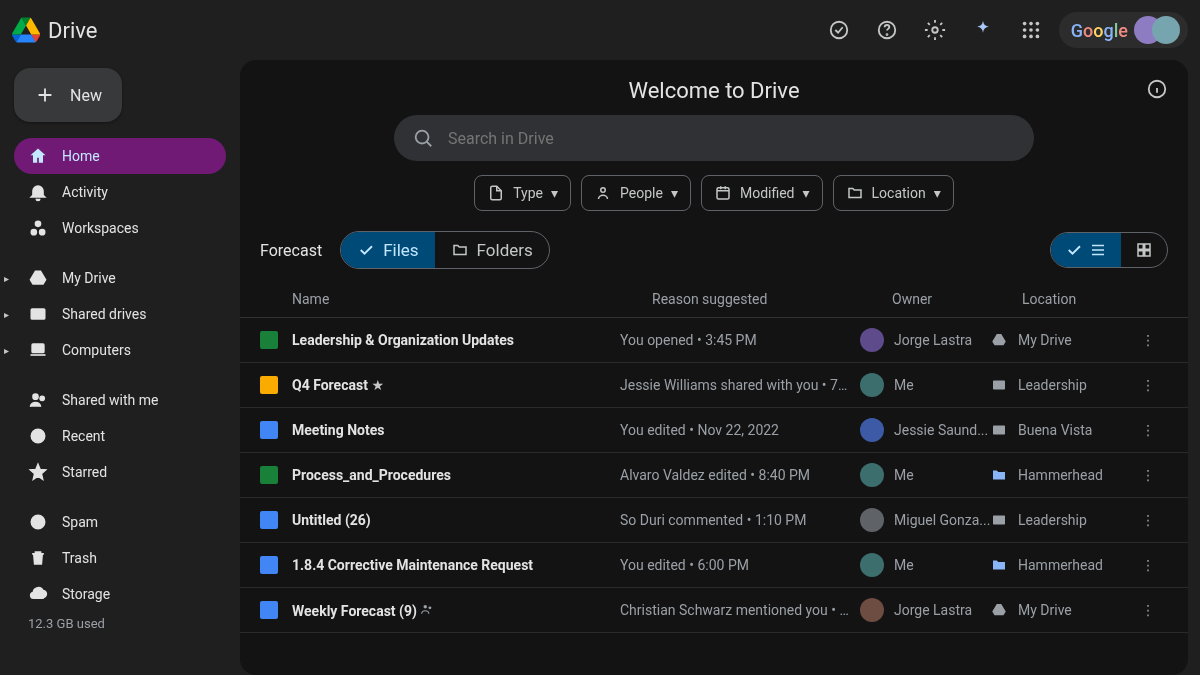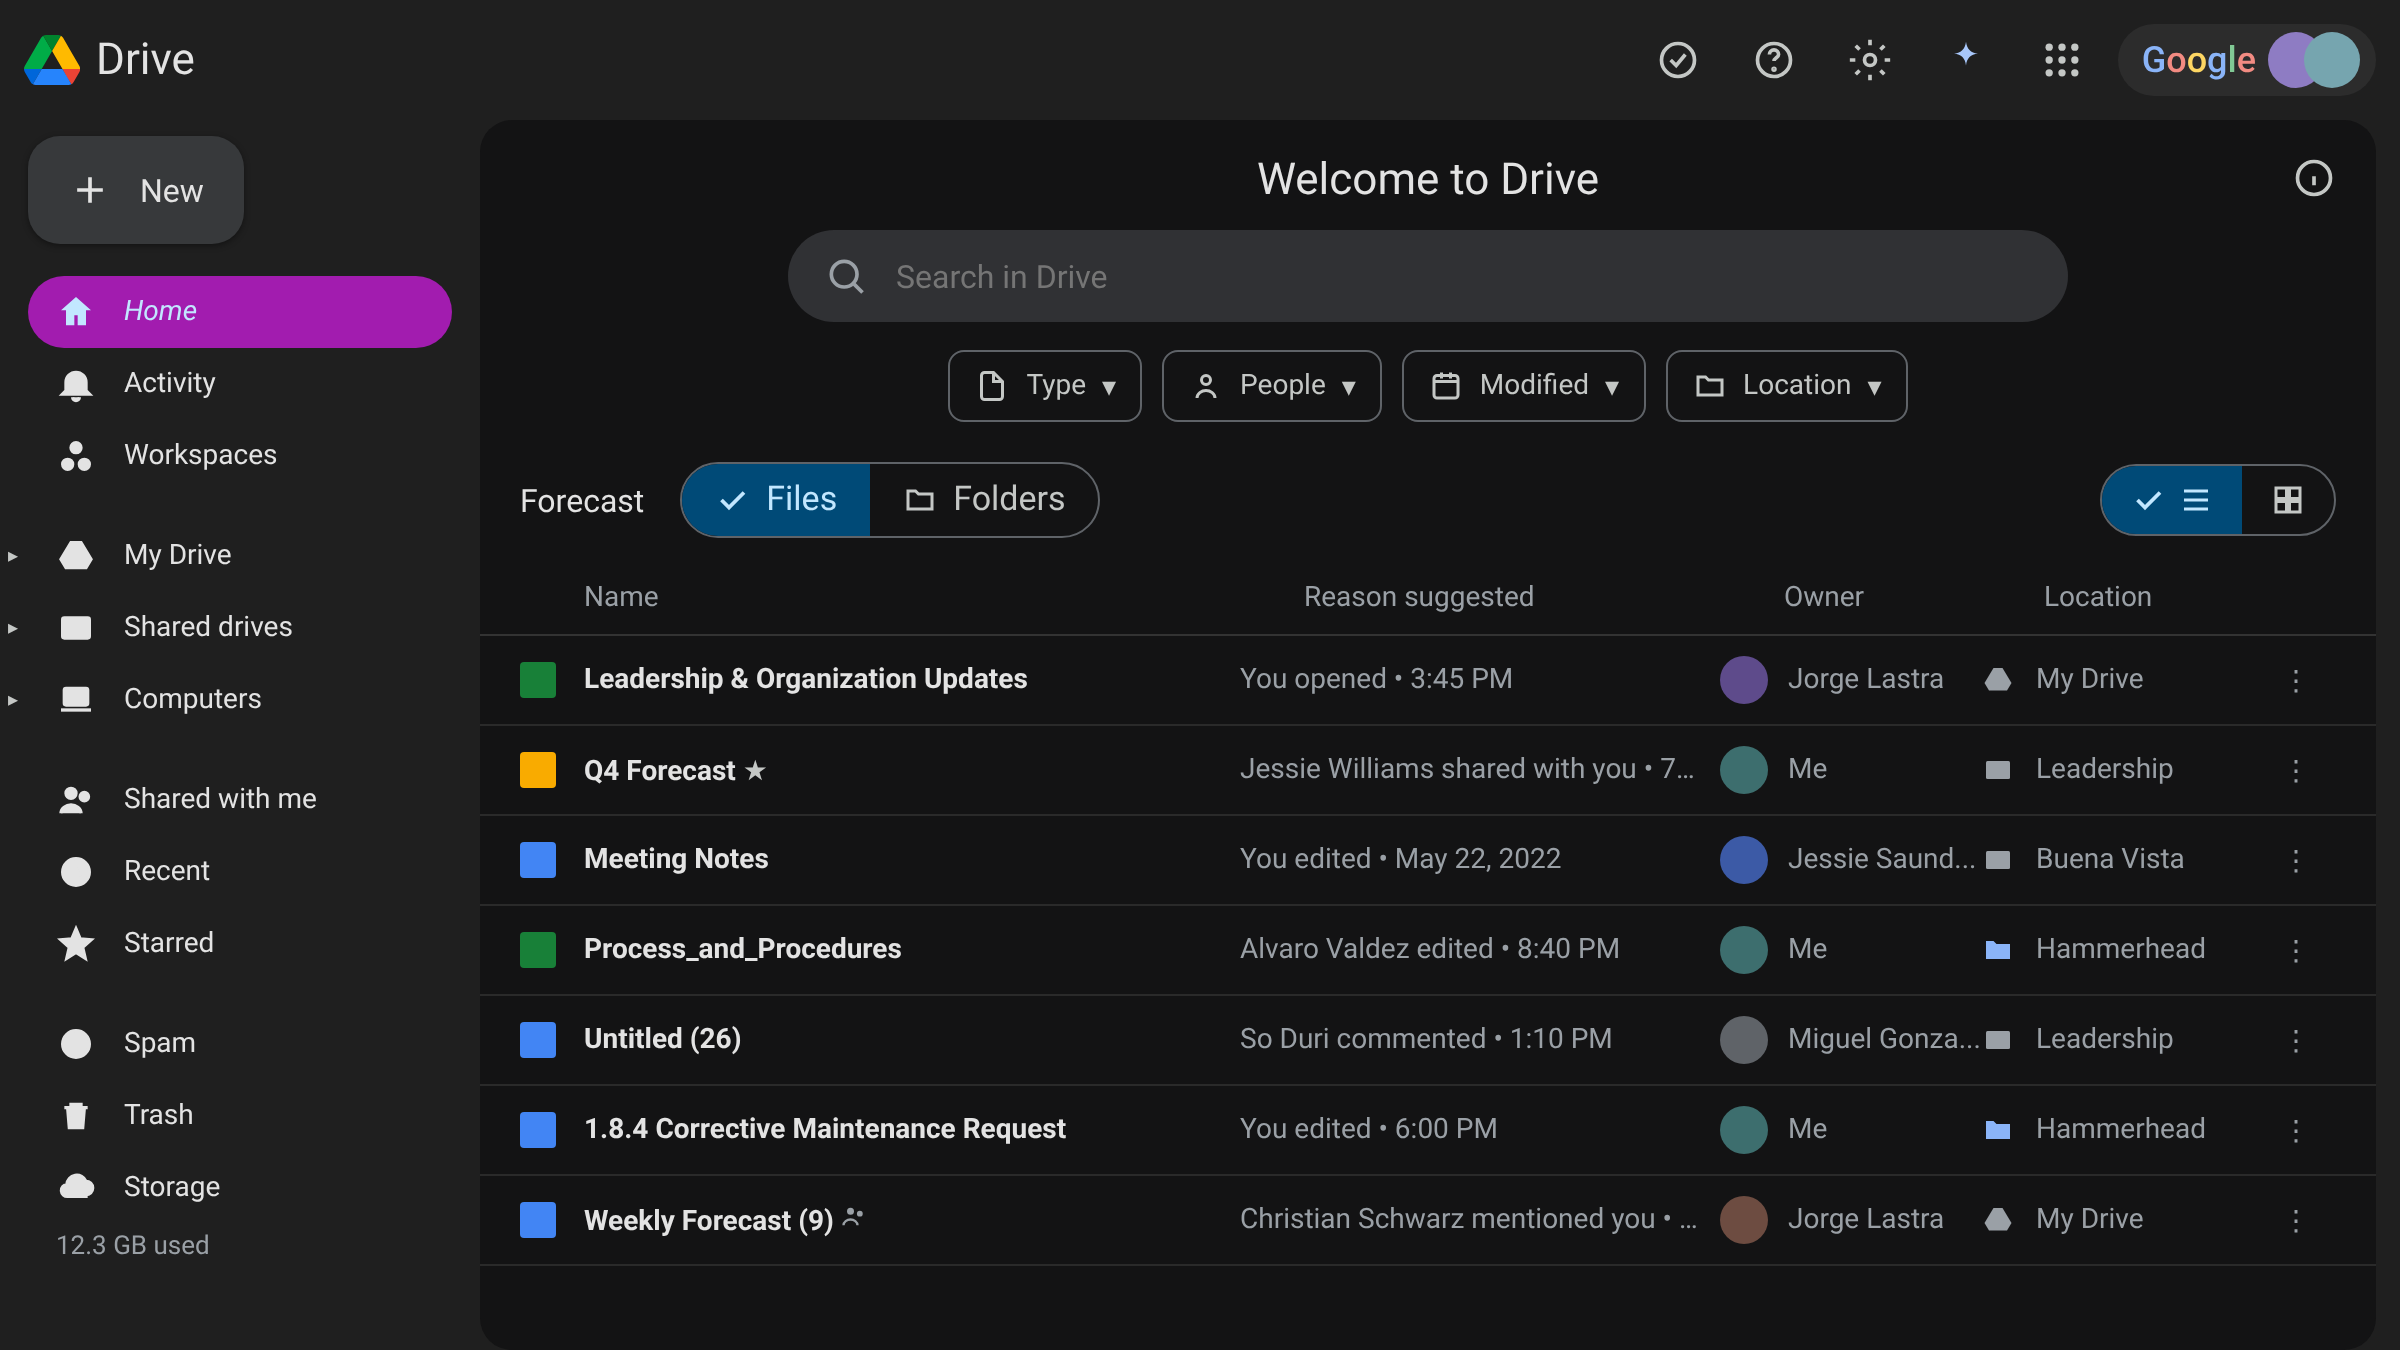"Home" .nav-item.active { background: #a21caf -> #701a75; font-style: italic -> none }
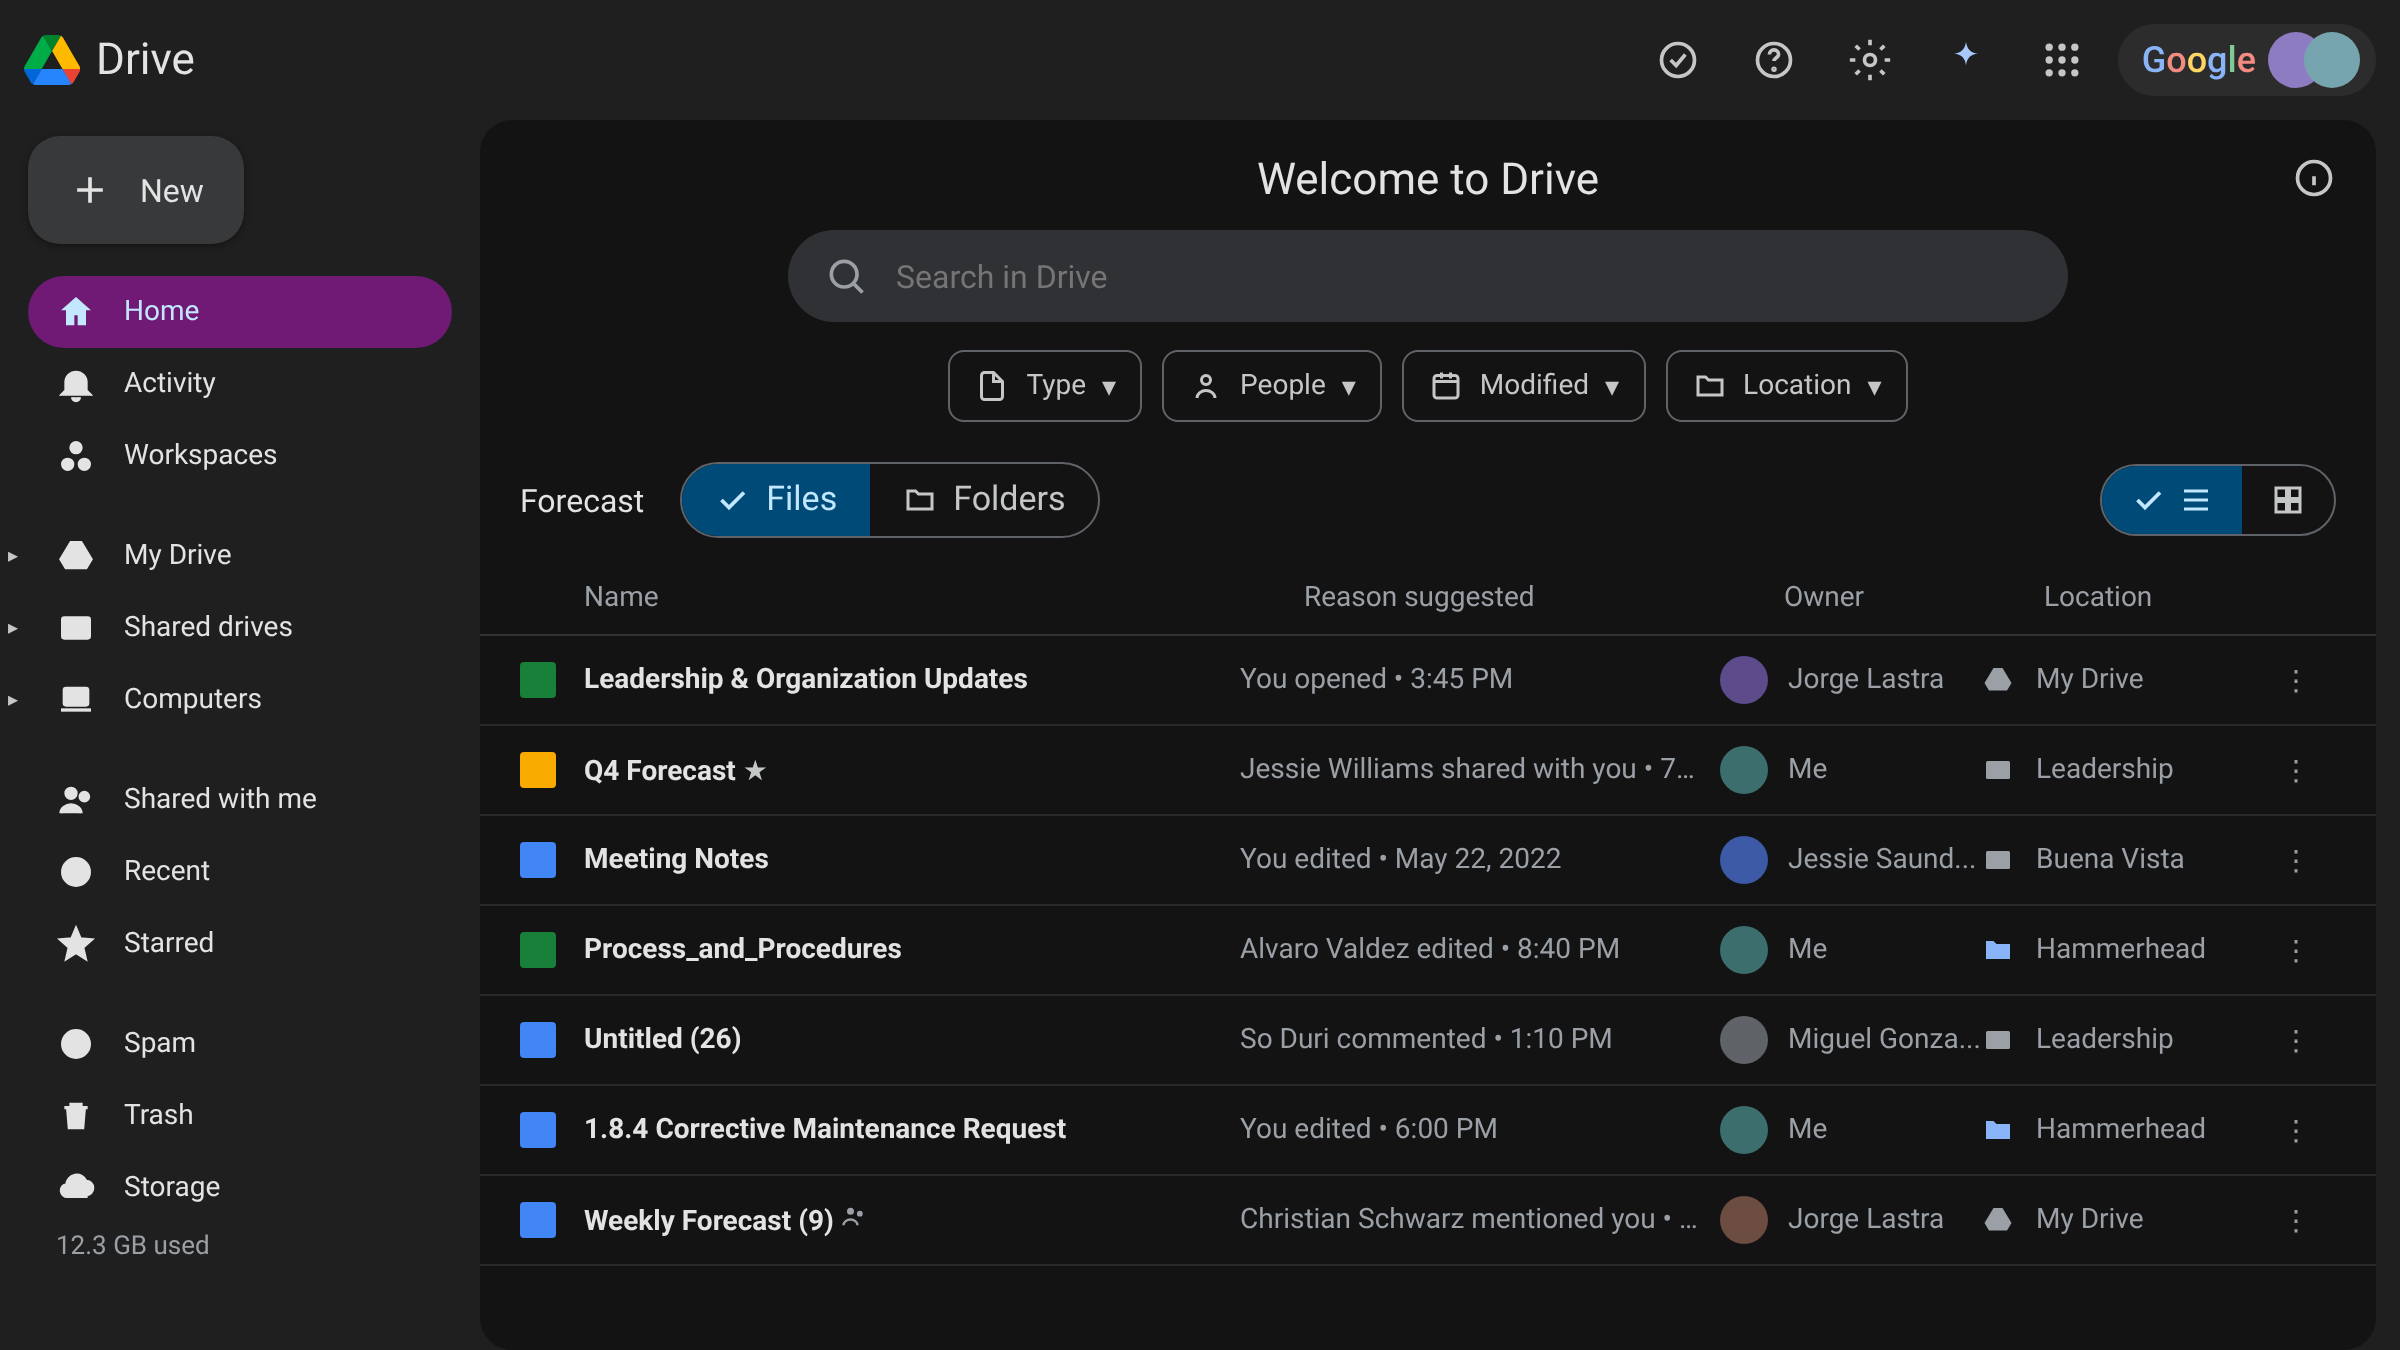"You edited • May 22," div.reason-cell { text: May -> Nov }
